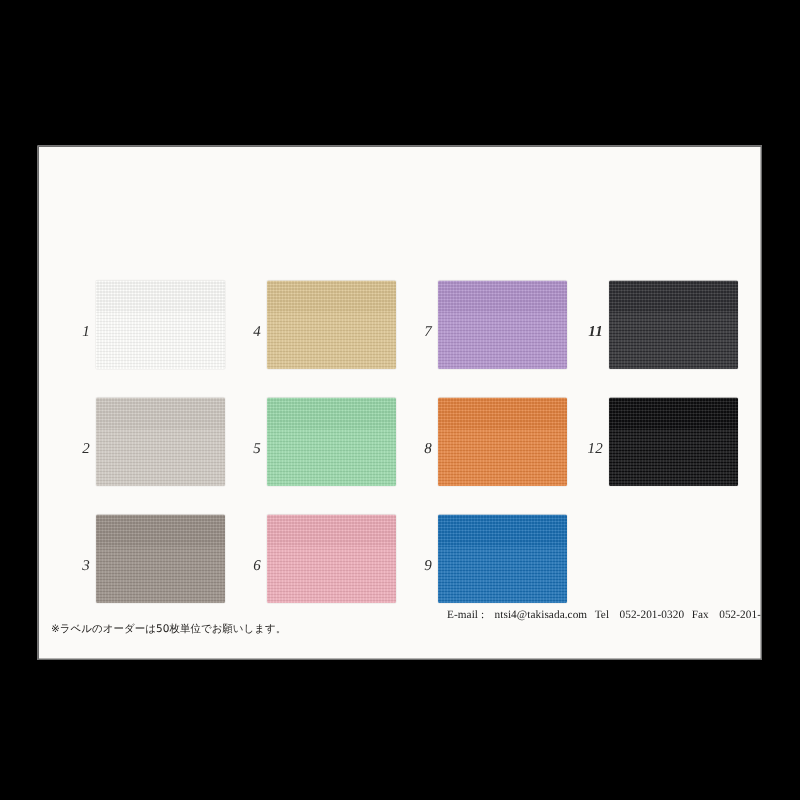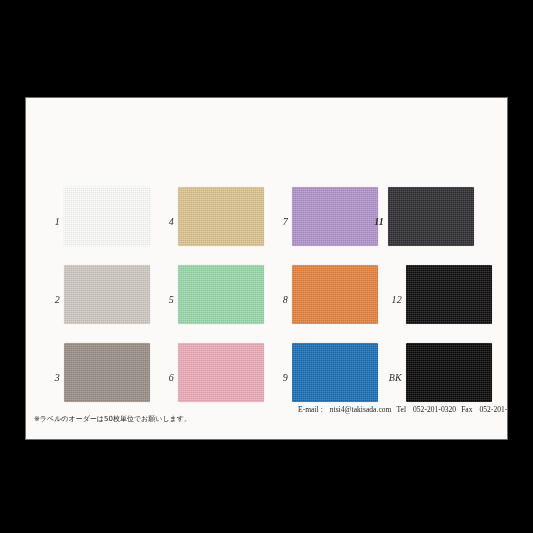"11" div.swatch-cell { left: 332px -> 350px }
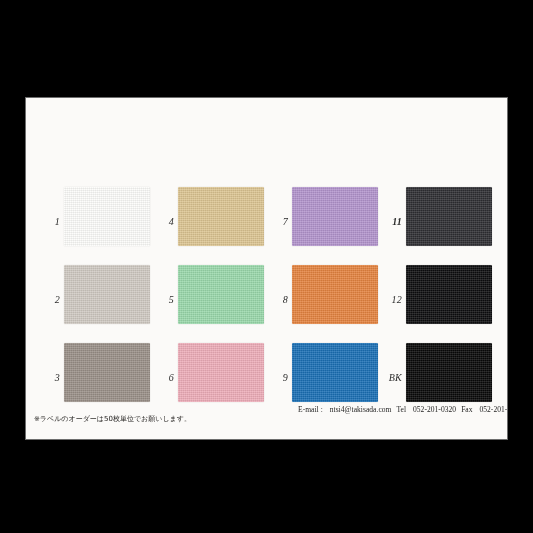"BK" div.swatch-cell { html: <div> <div>BK</div> <div></div> </div> -> none }
